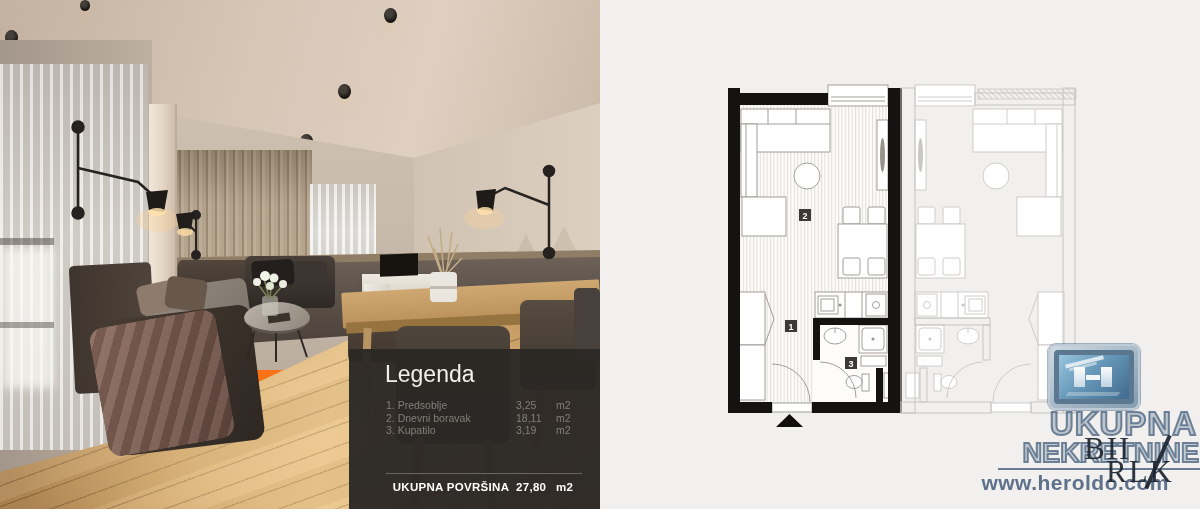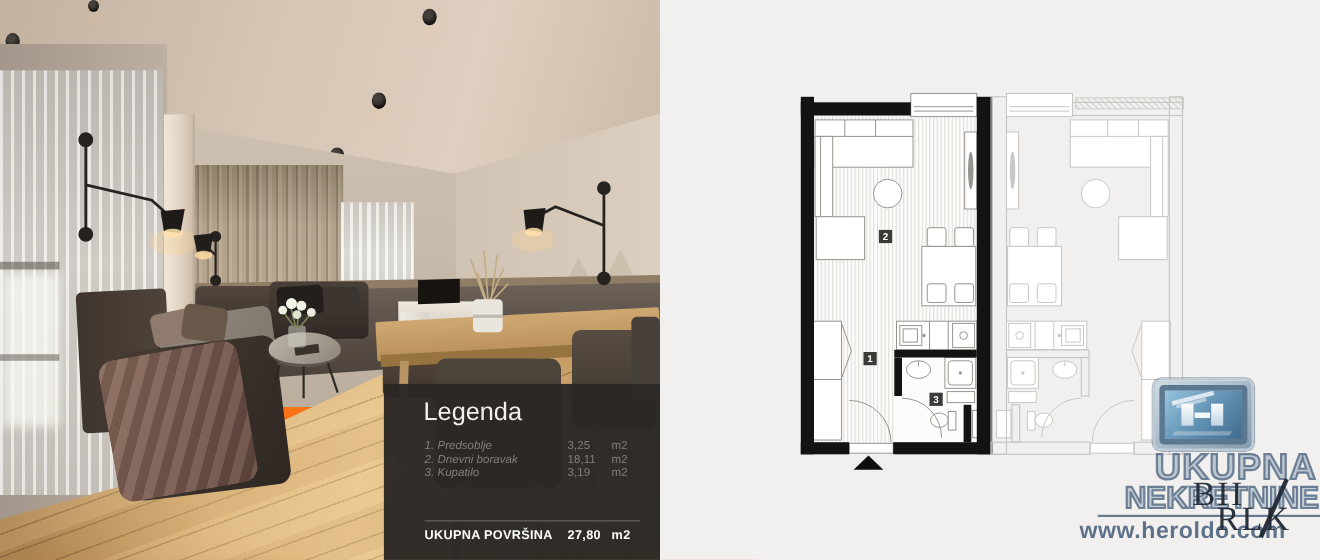"1. Predsoblje" .lrow .nm { font-style: italic -> none }
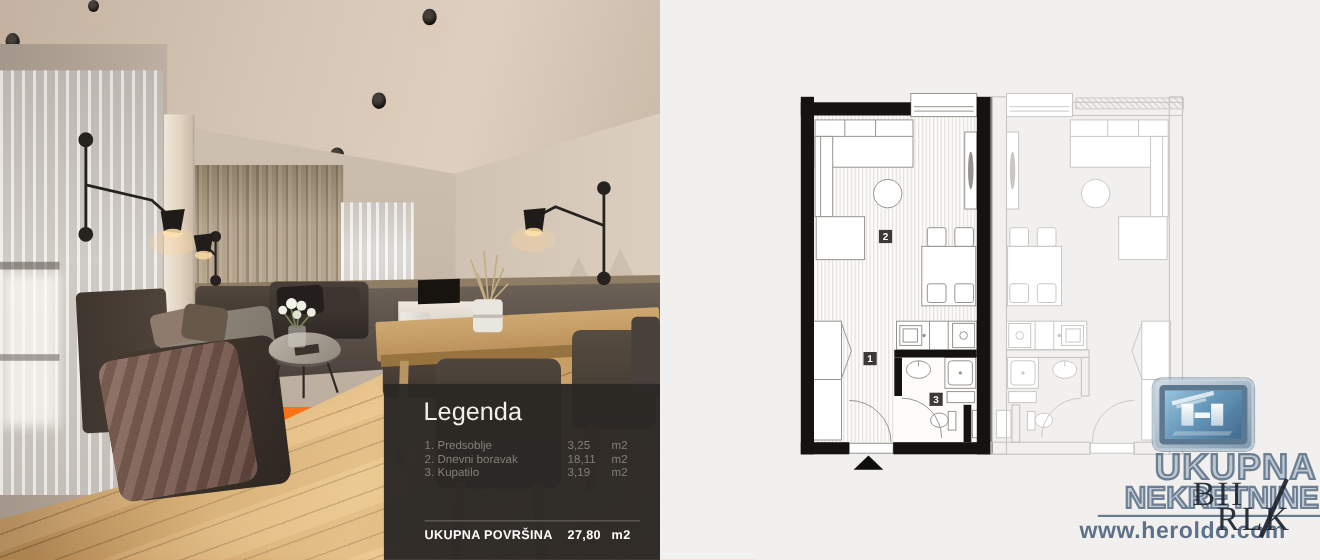"UKUPNA POVRŠINA" .ltotal .nm { text-align: none -> center }
